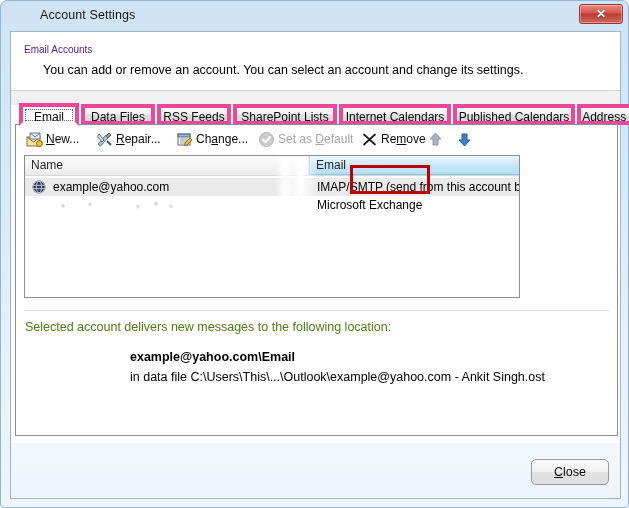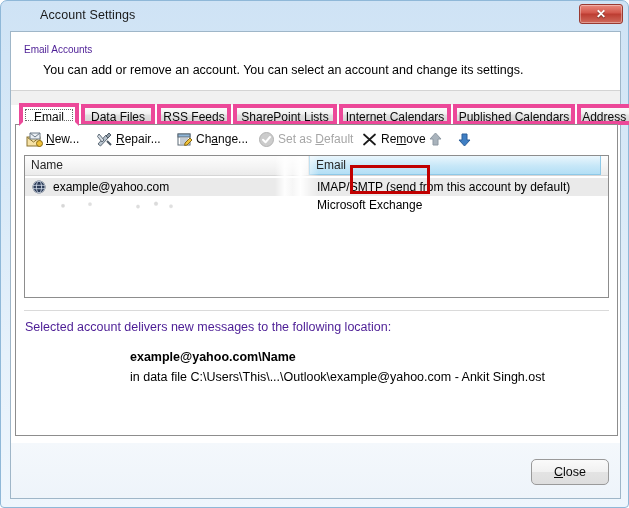"Name" #listview { width: 585px -> 496px }
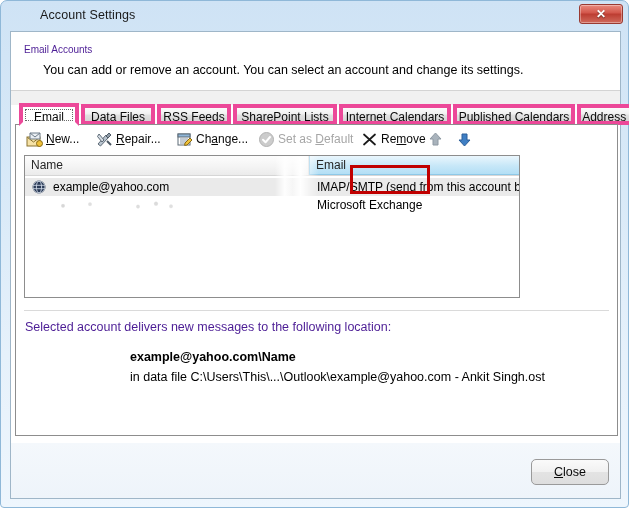"Selected account delivers new messages" #info-line1 { color: #4c1d95 -> #4d7c0f }
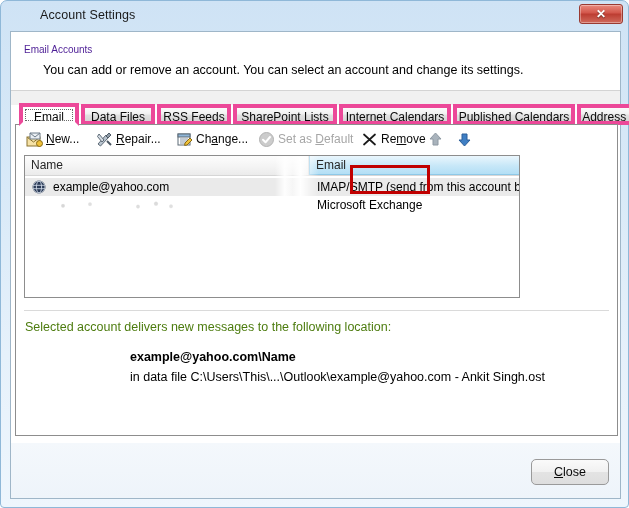"example@yahoo.com\Name" div { text: Name -> Email }
